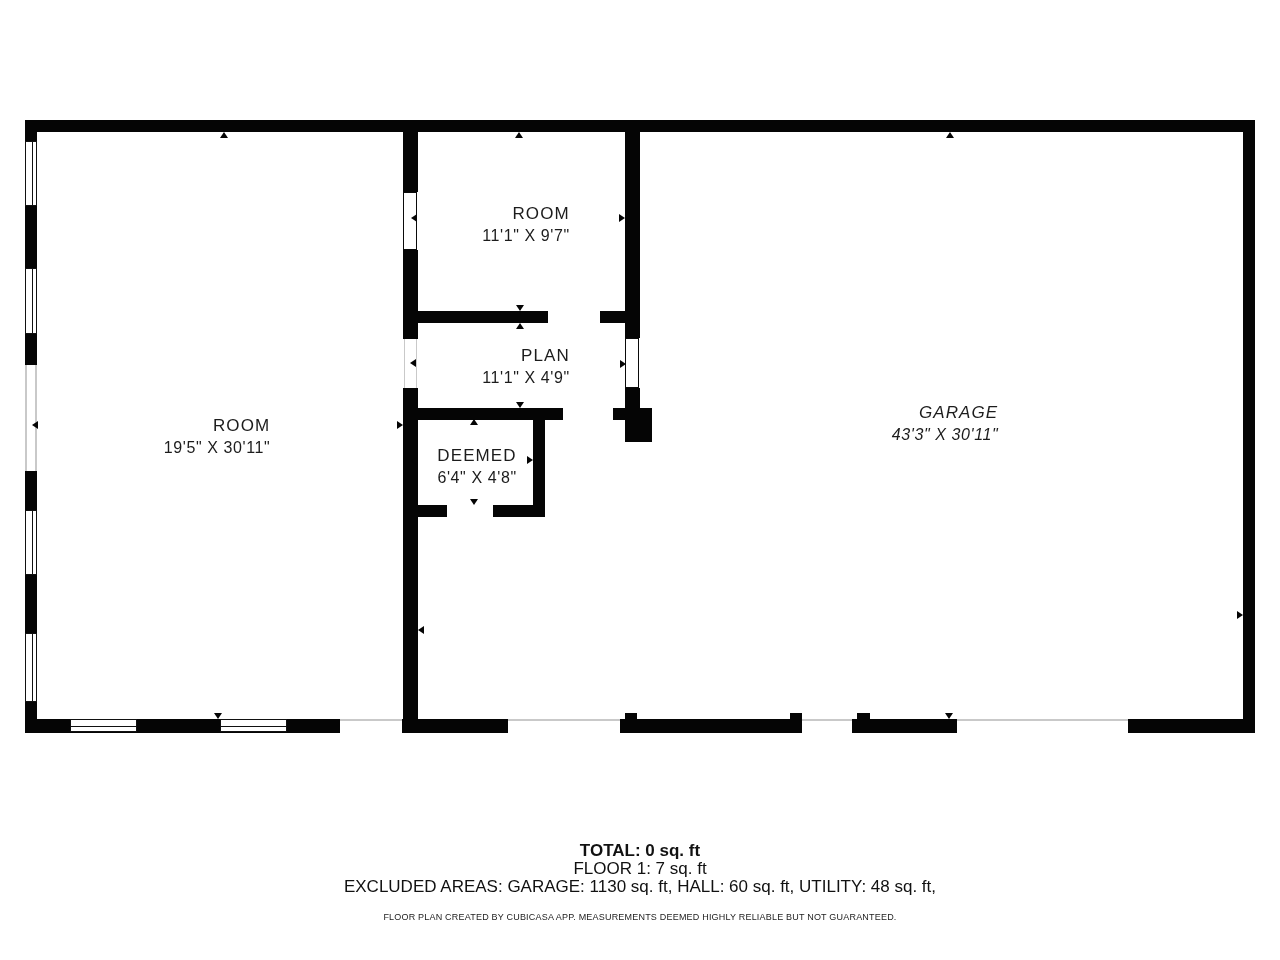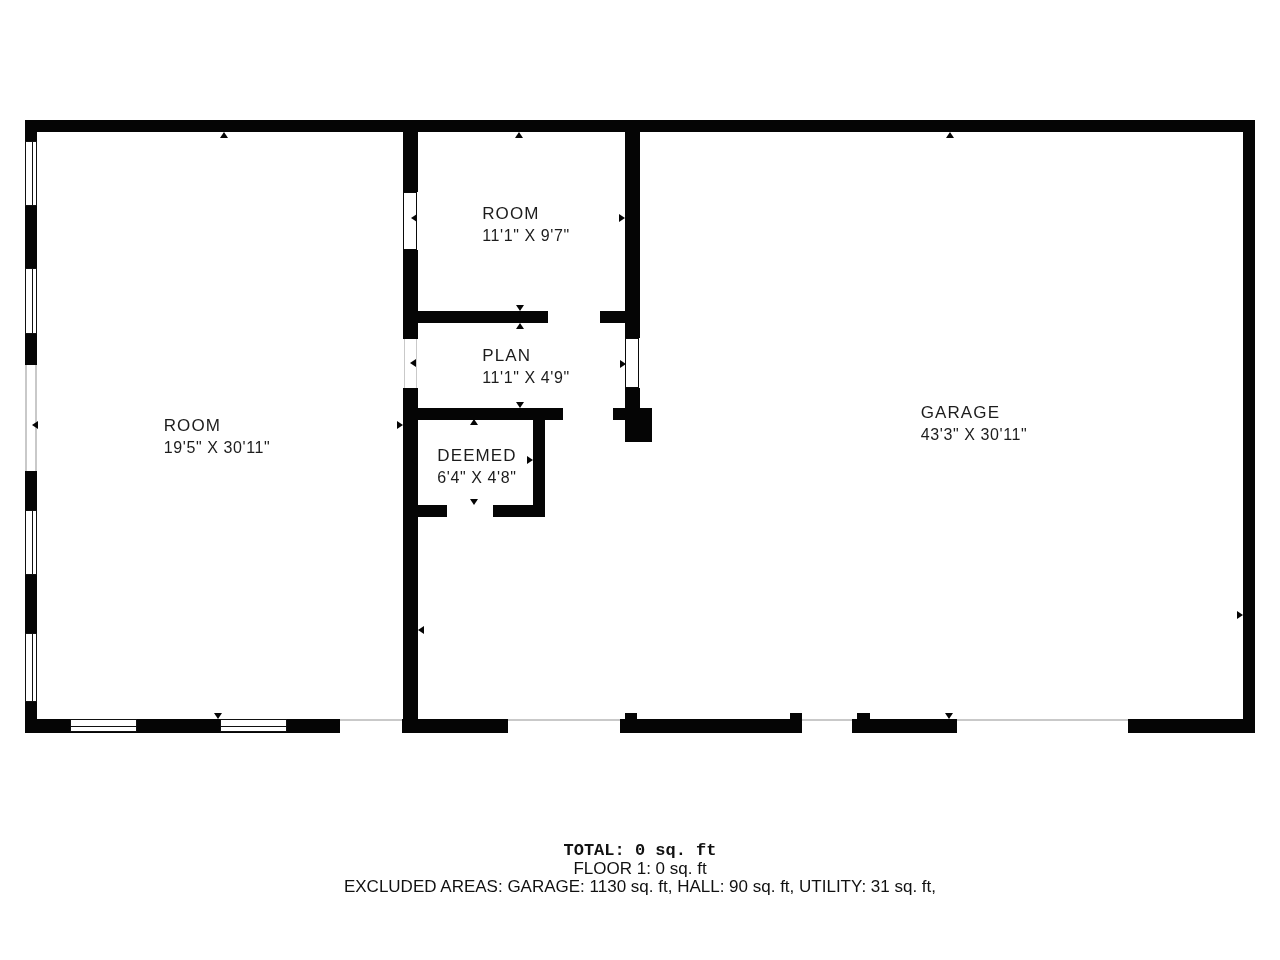"ROOM" .room-label { text-align: left -> right }
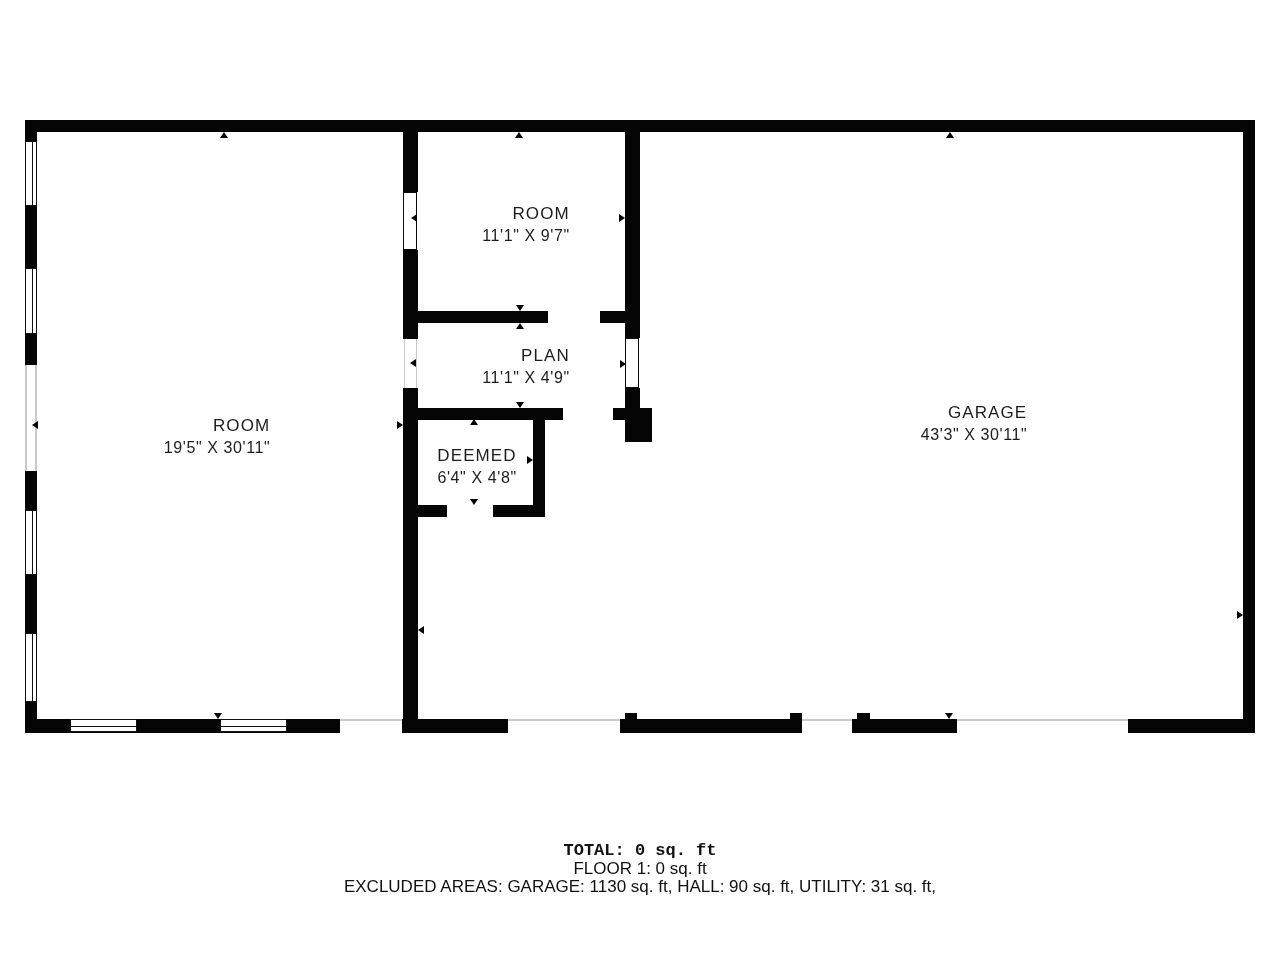"GARAGE" div.room-label { font-style: none -> italic; left: 974px -> 945px }
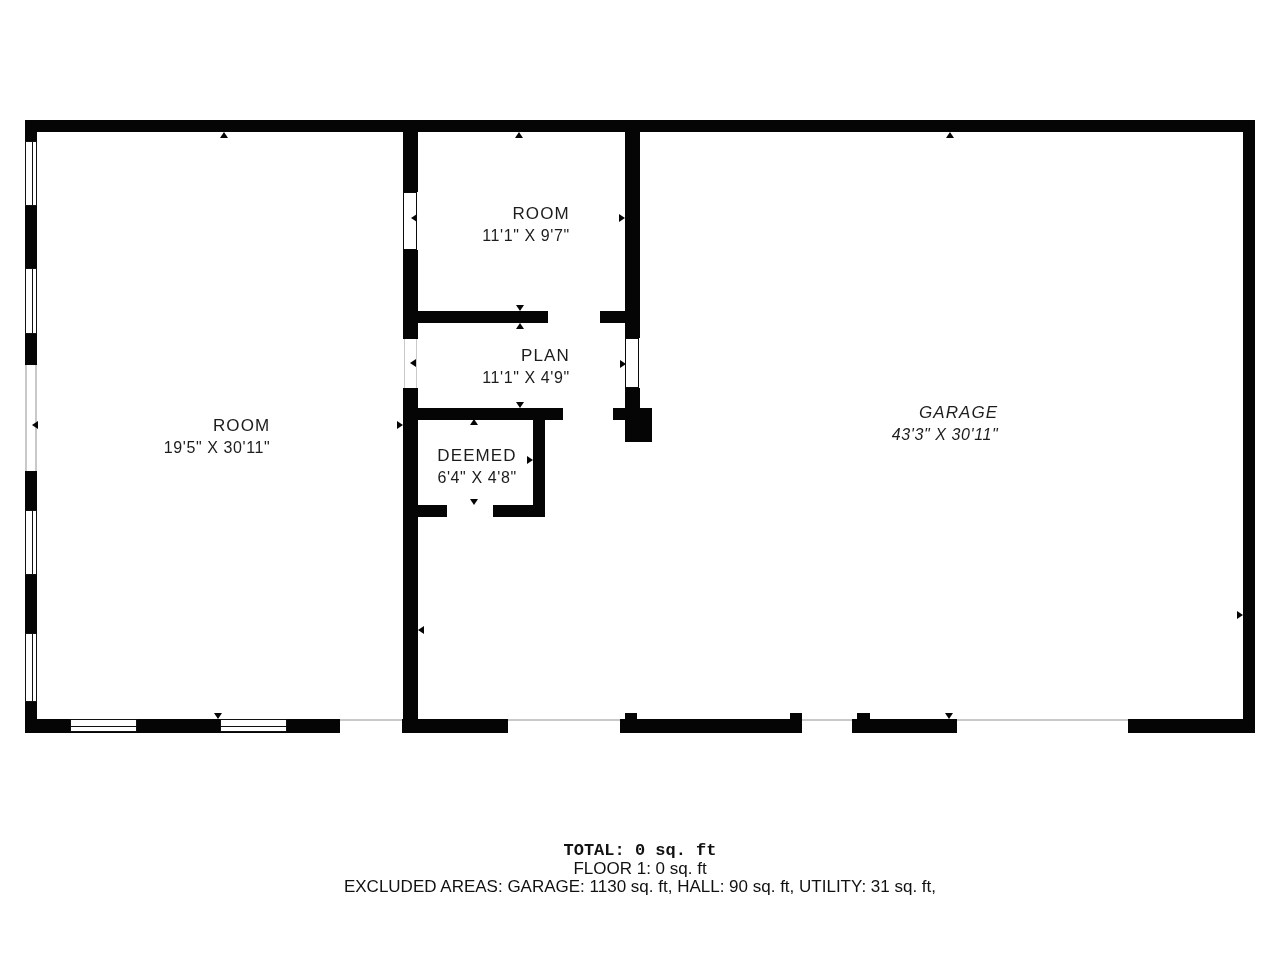"TOTAL: 0 sq. ft" .summary .line.bold { font-family: Liberation Mono, monospace -> none }
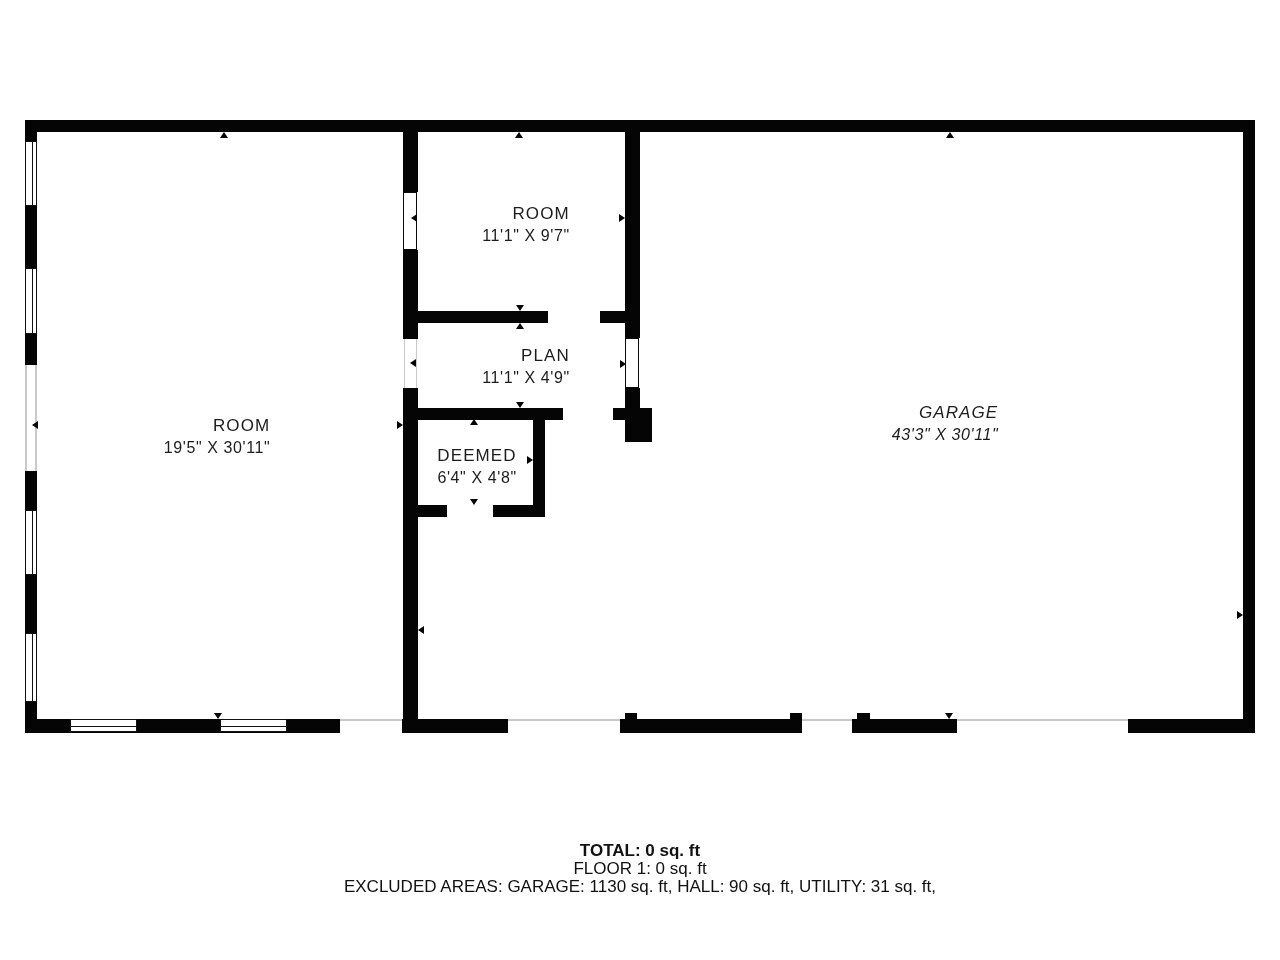"FLOOR 1: 0 sq. ft" span.line { text: 0 -> 7 }
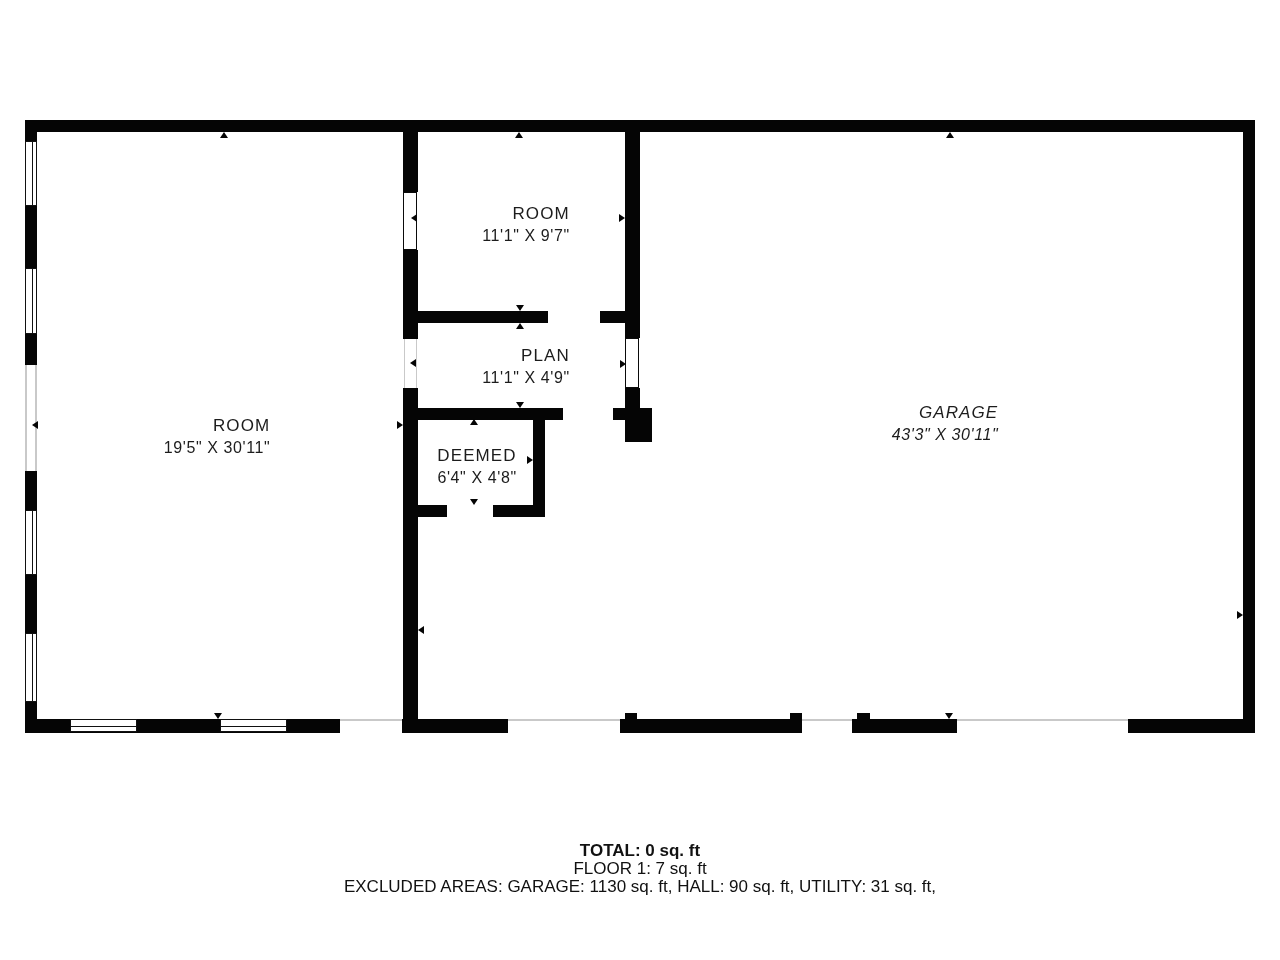"EXCLUDED AREAS: GARAGE: 1130 sq." span.line { text: 90 sq. ft, UTILITY: 31 -> 60 sq. ft, UTILITY: 48 }
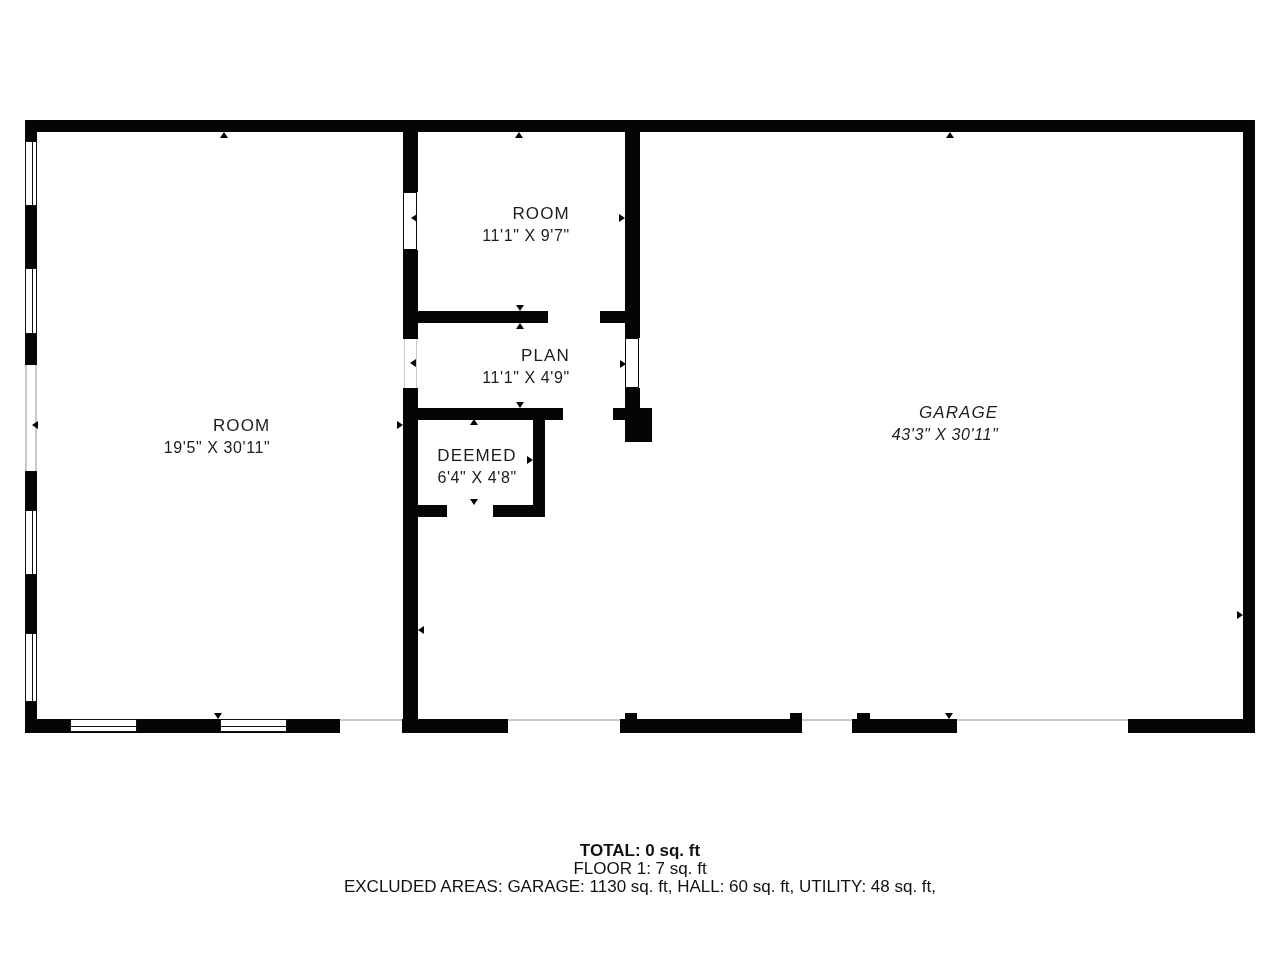"FLOOR PLAN CREATED BY CUBICASA" span.disclaimer { html: none -> <span>FLOOR PLAN CREATED BY CUBICASA APP. MEASUREMENTS DEEMED HIGHLY RELIABLE BUT NOT GUARANTEED.</span> }
